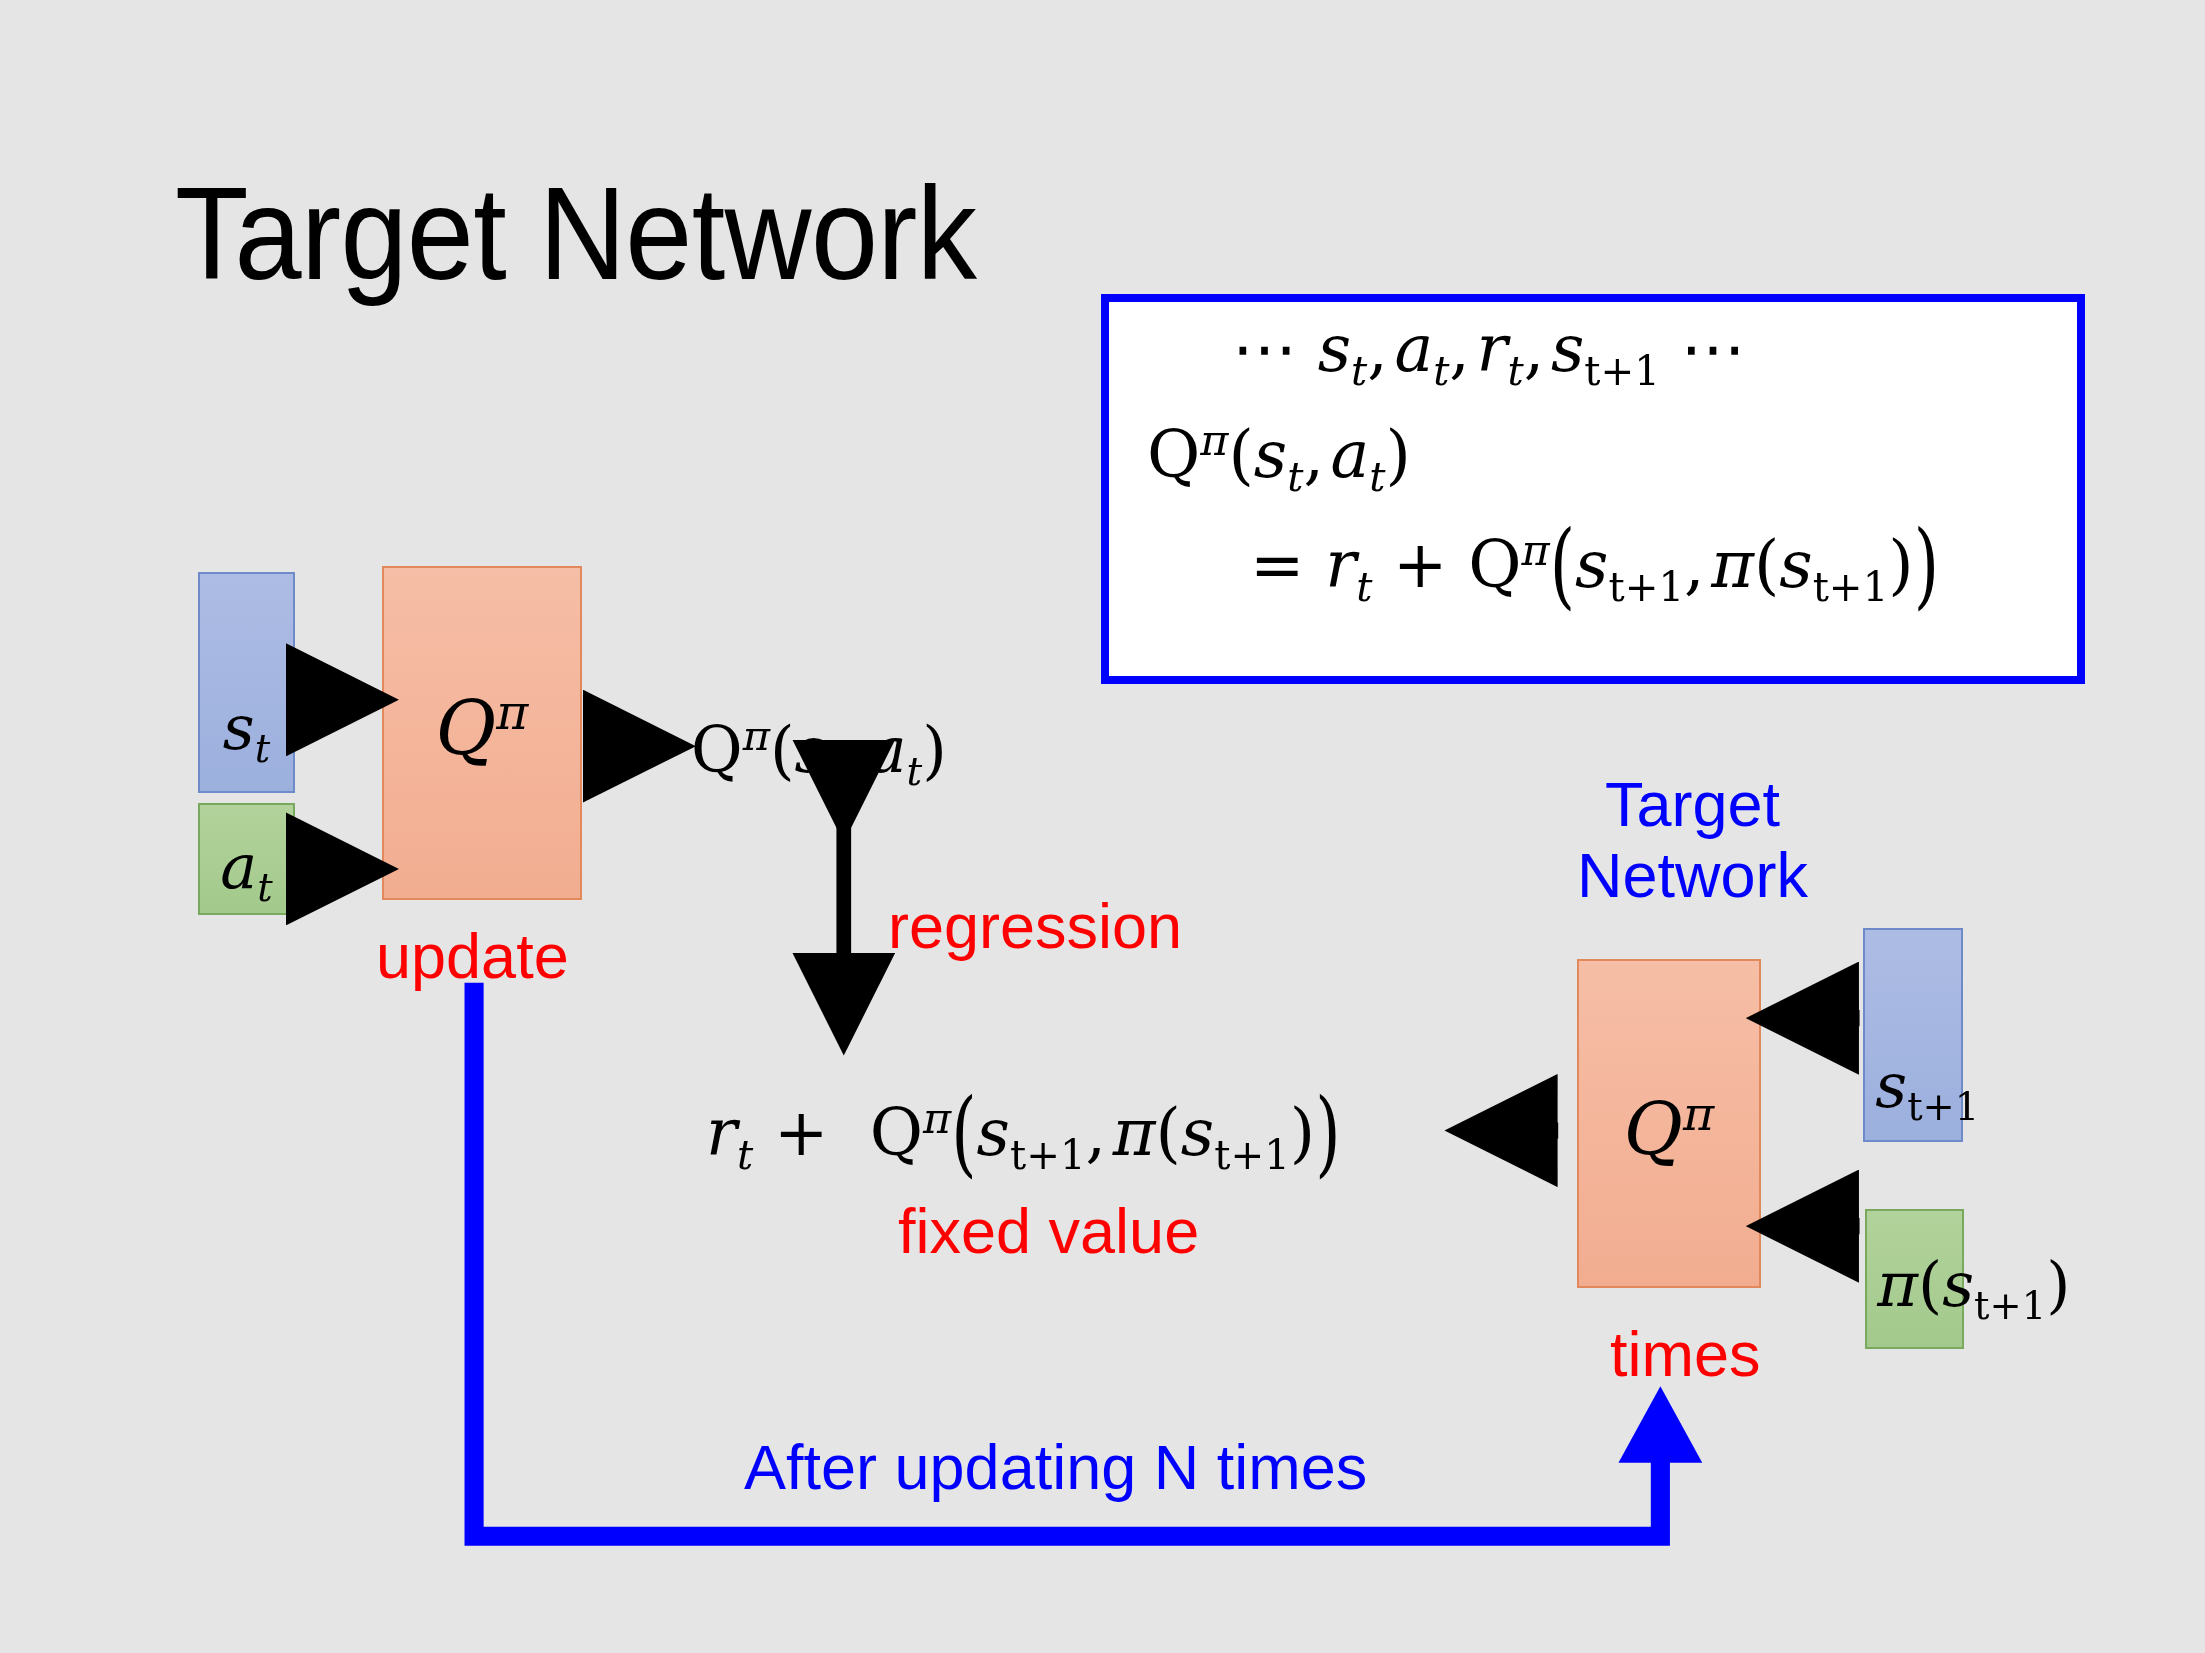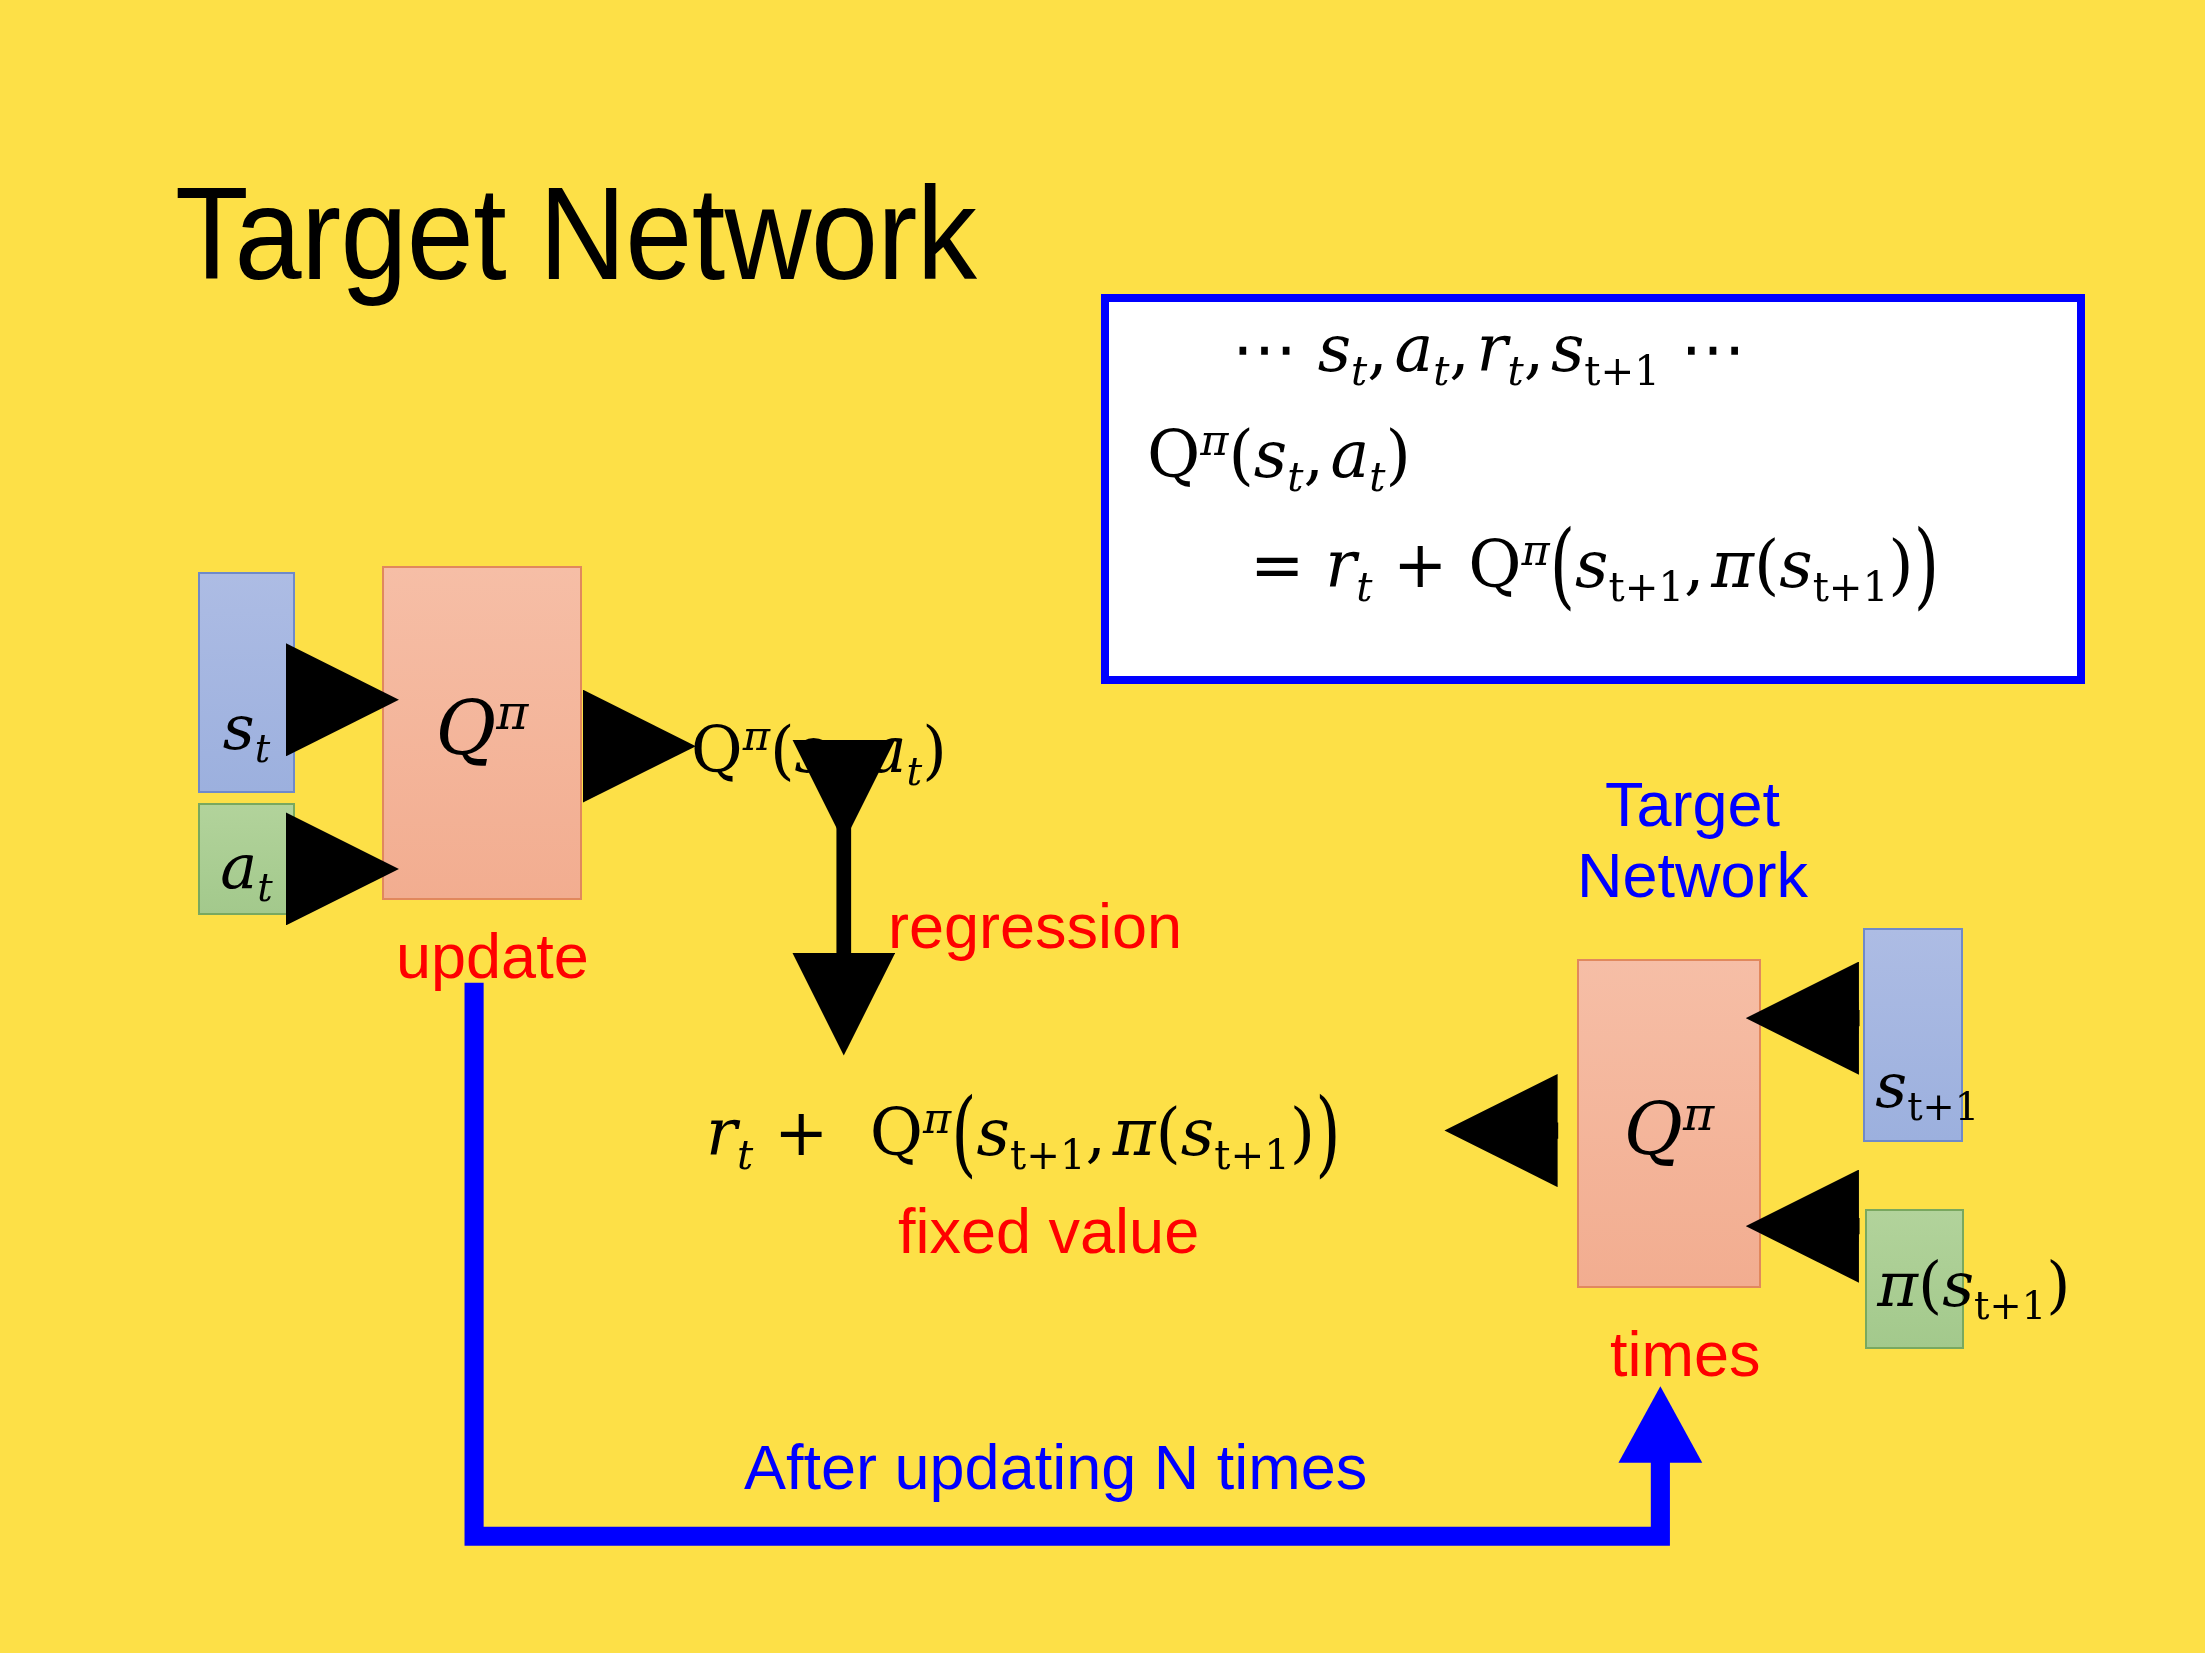"Target Network" #stage { background: #fde047 -> #e5e5e5 }
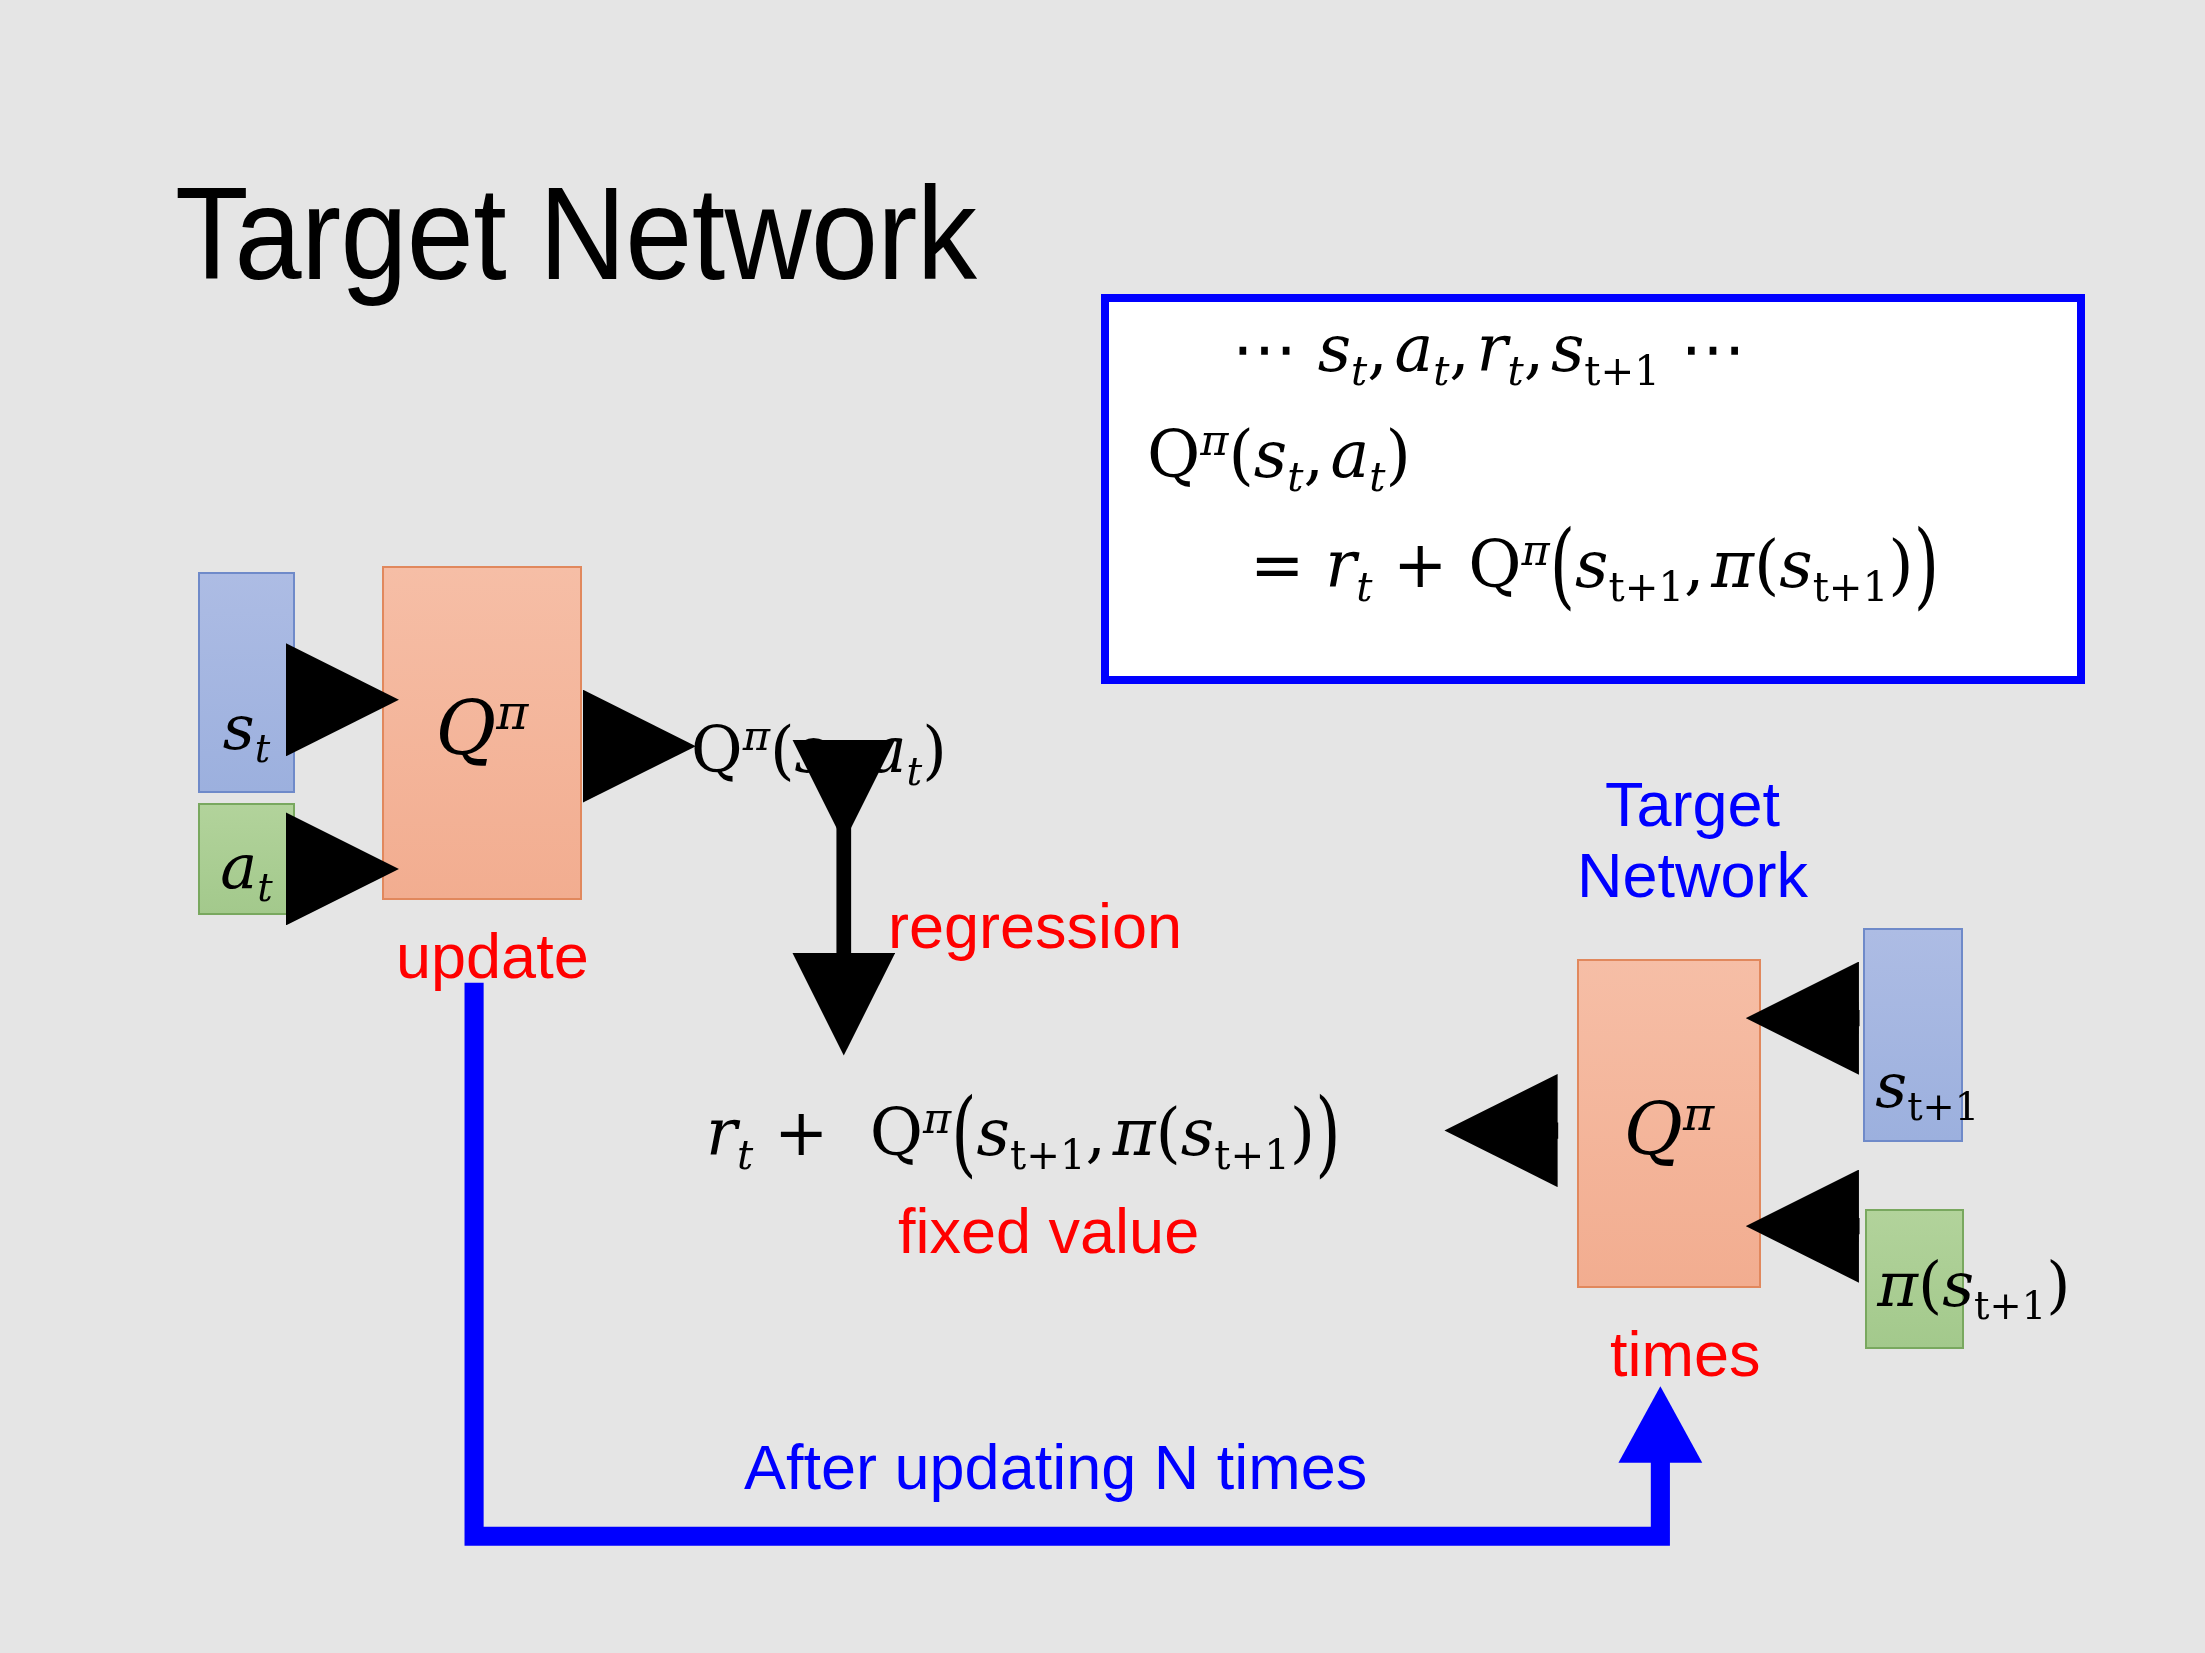"update" #label-update { margin-left: 20px -> none }
